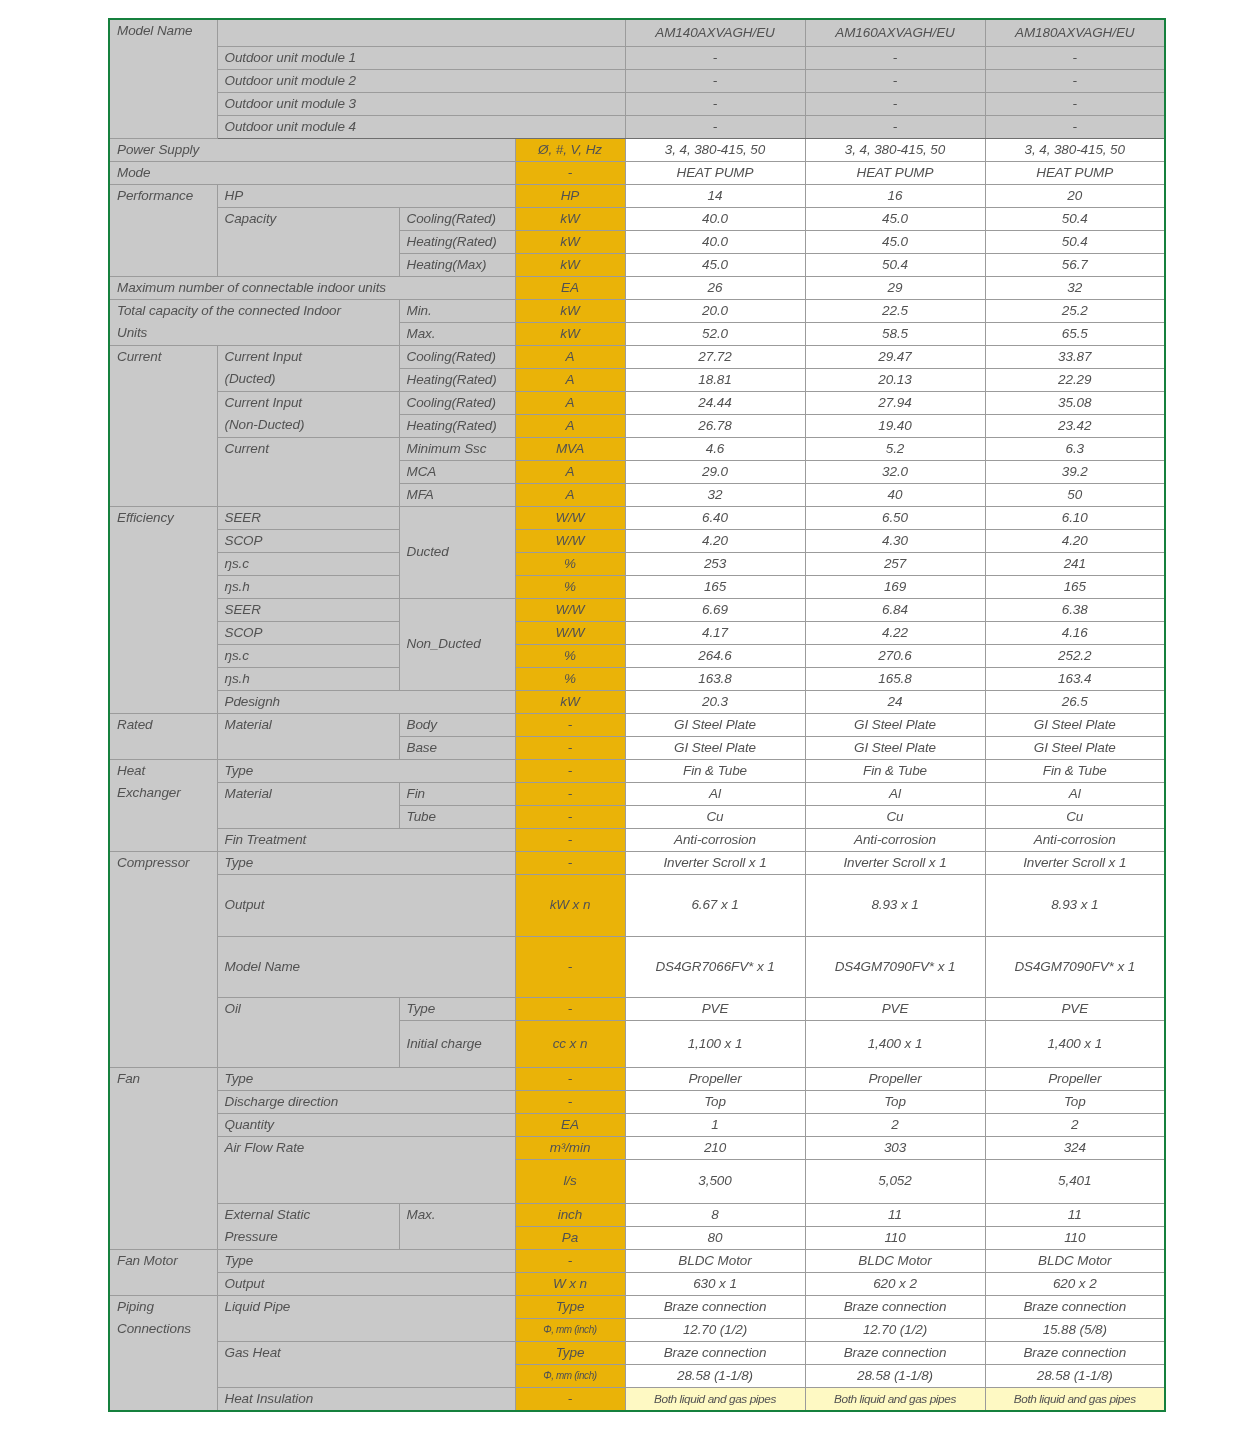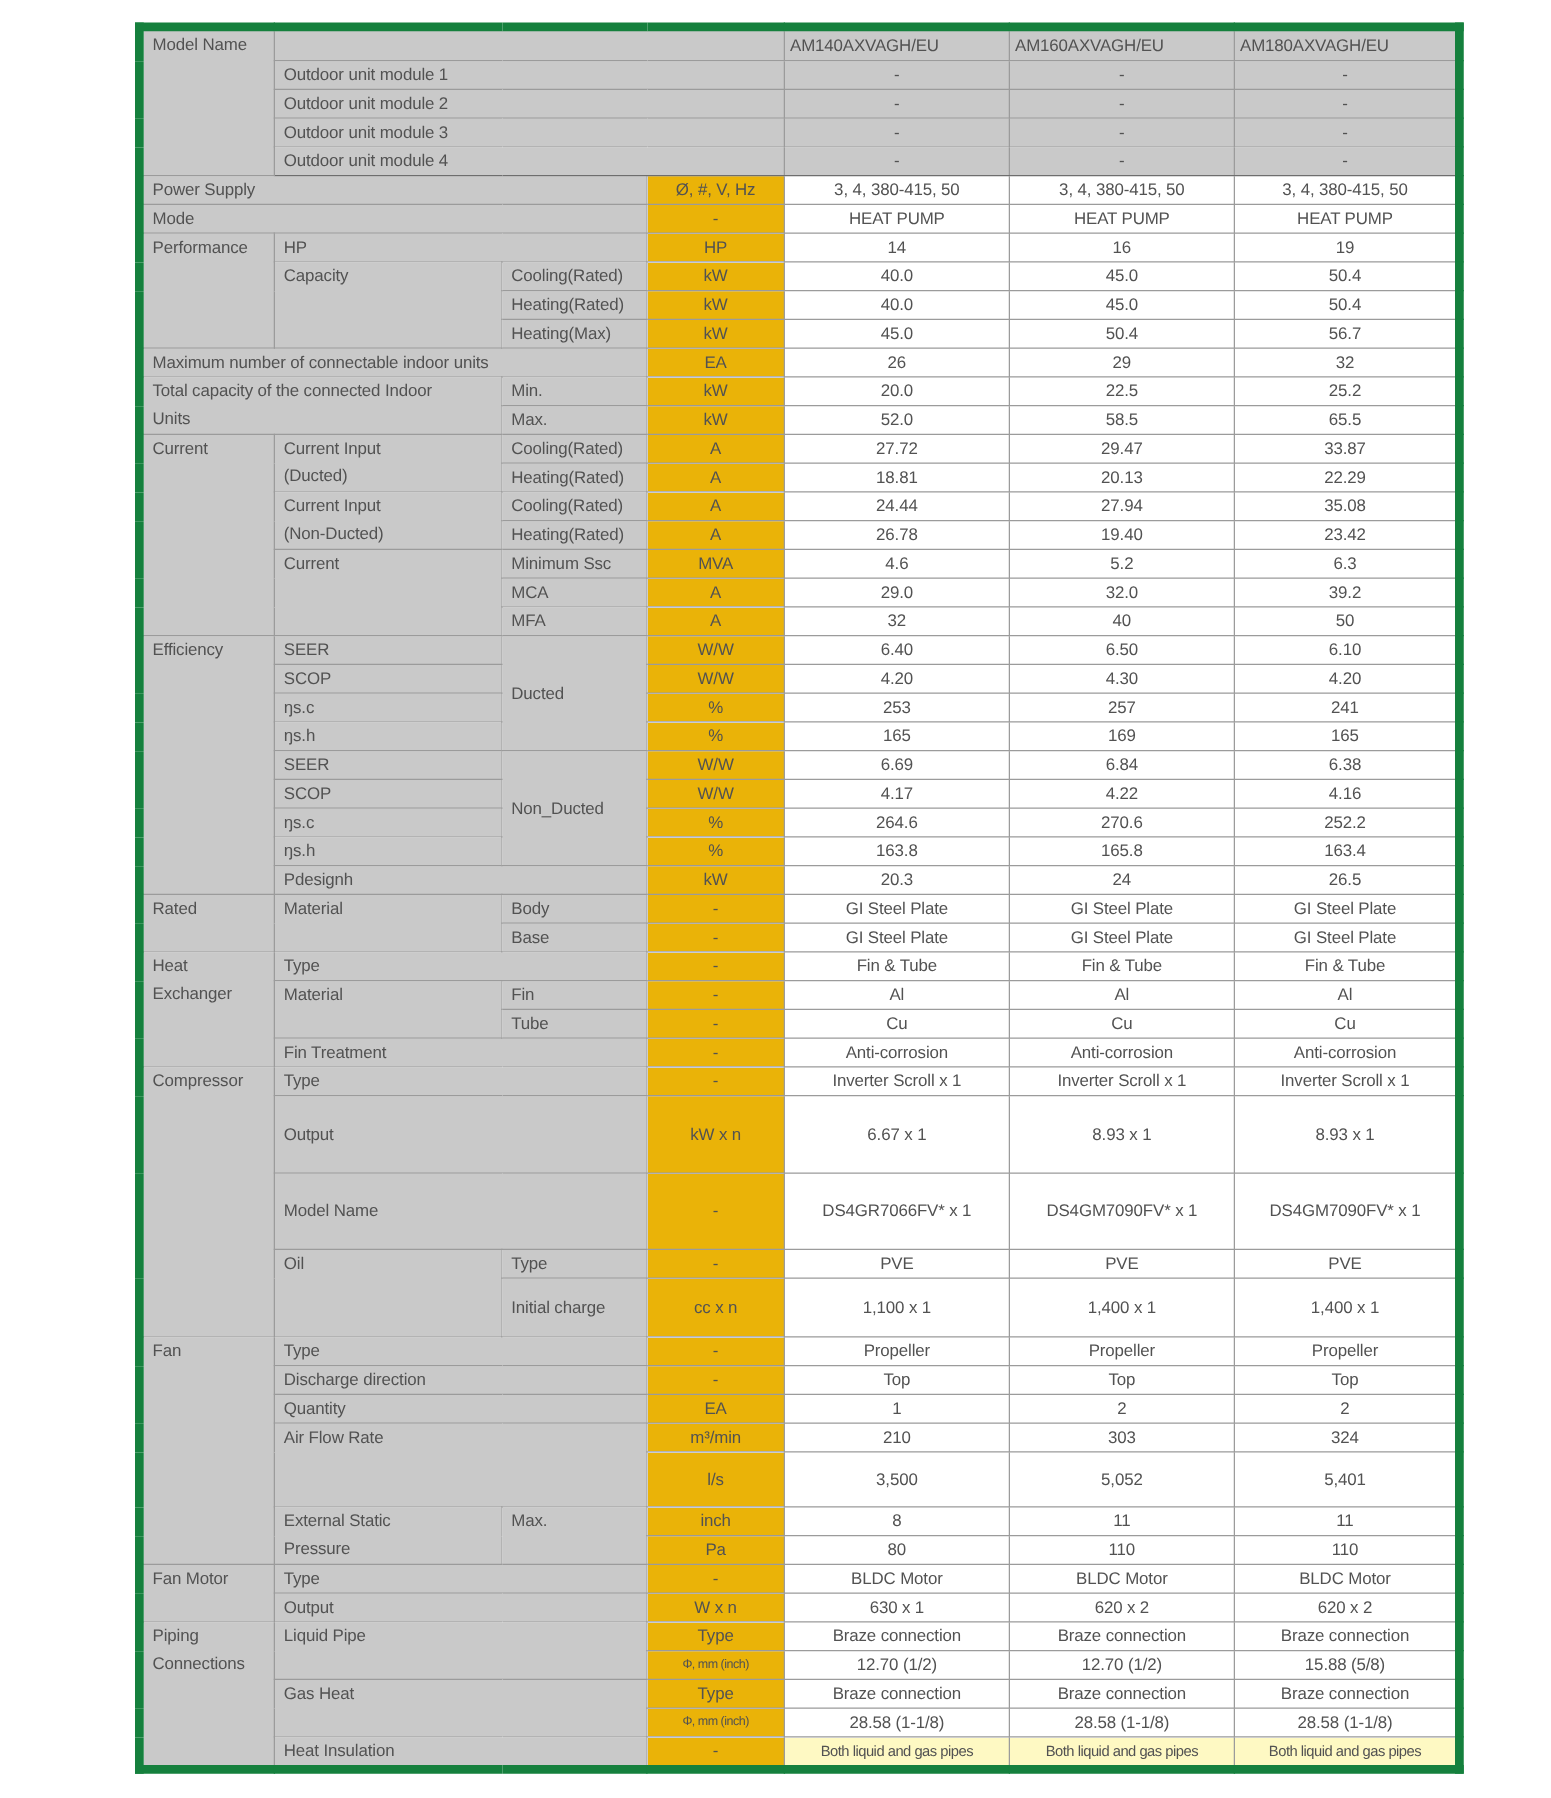"Model Name" table.spec { border: 7px solid #15803d -> 2px solid #15803d; font-style: none -> italic }
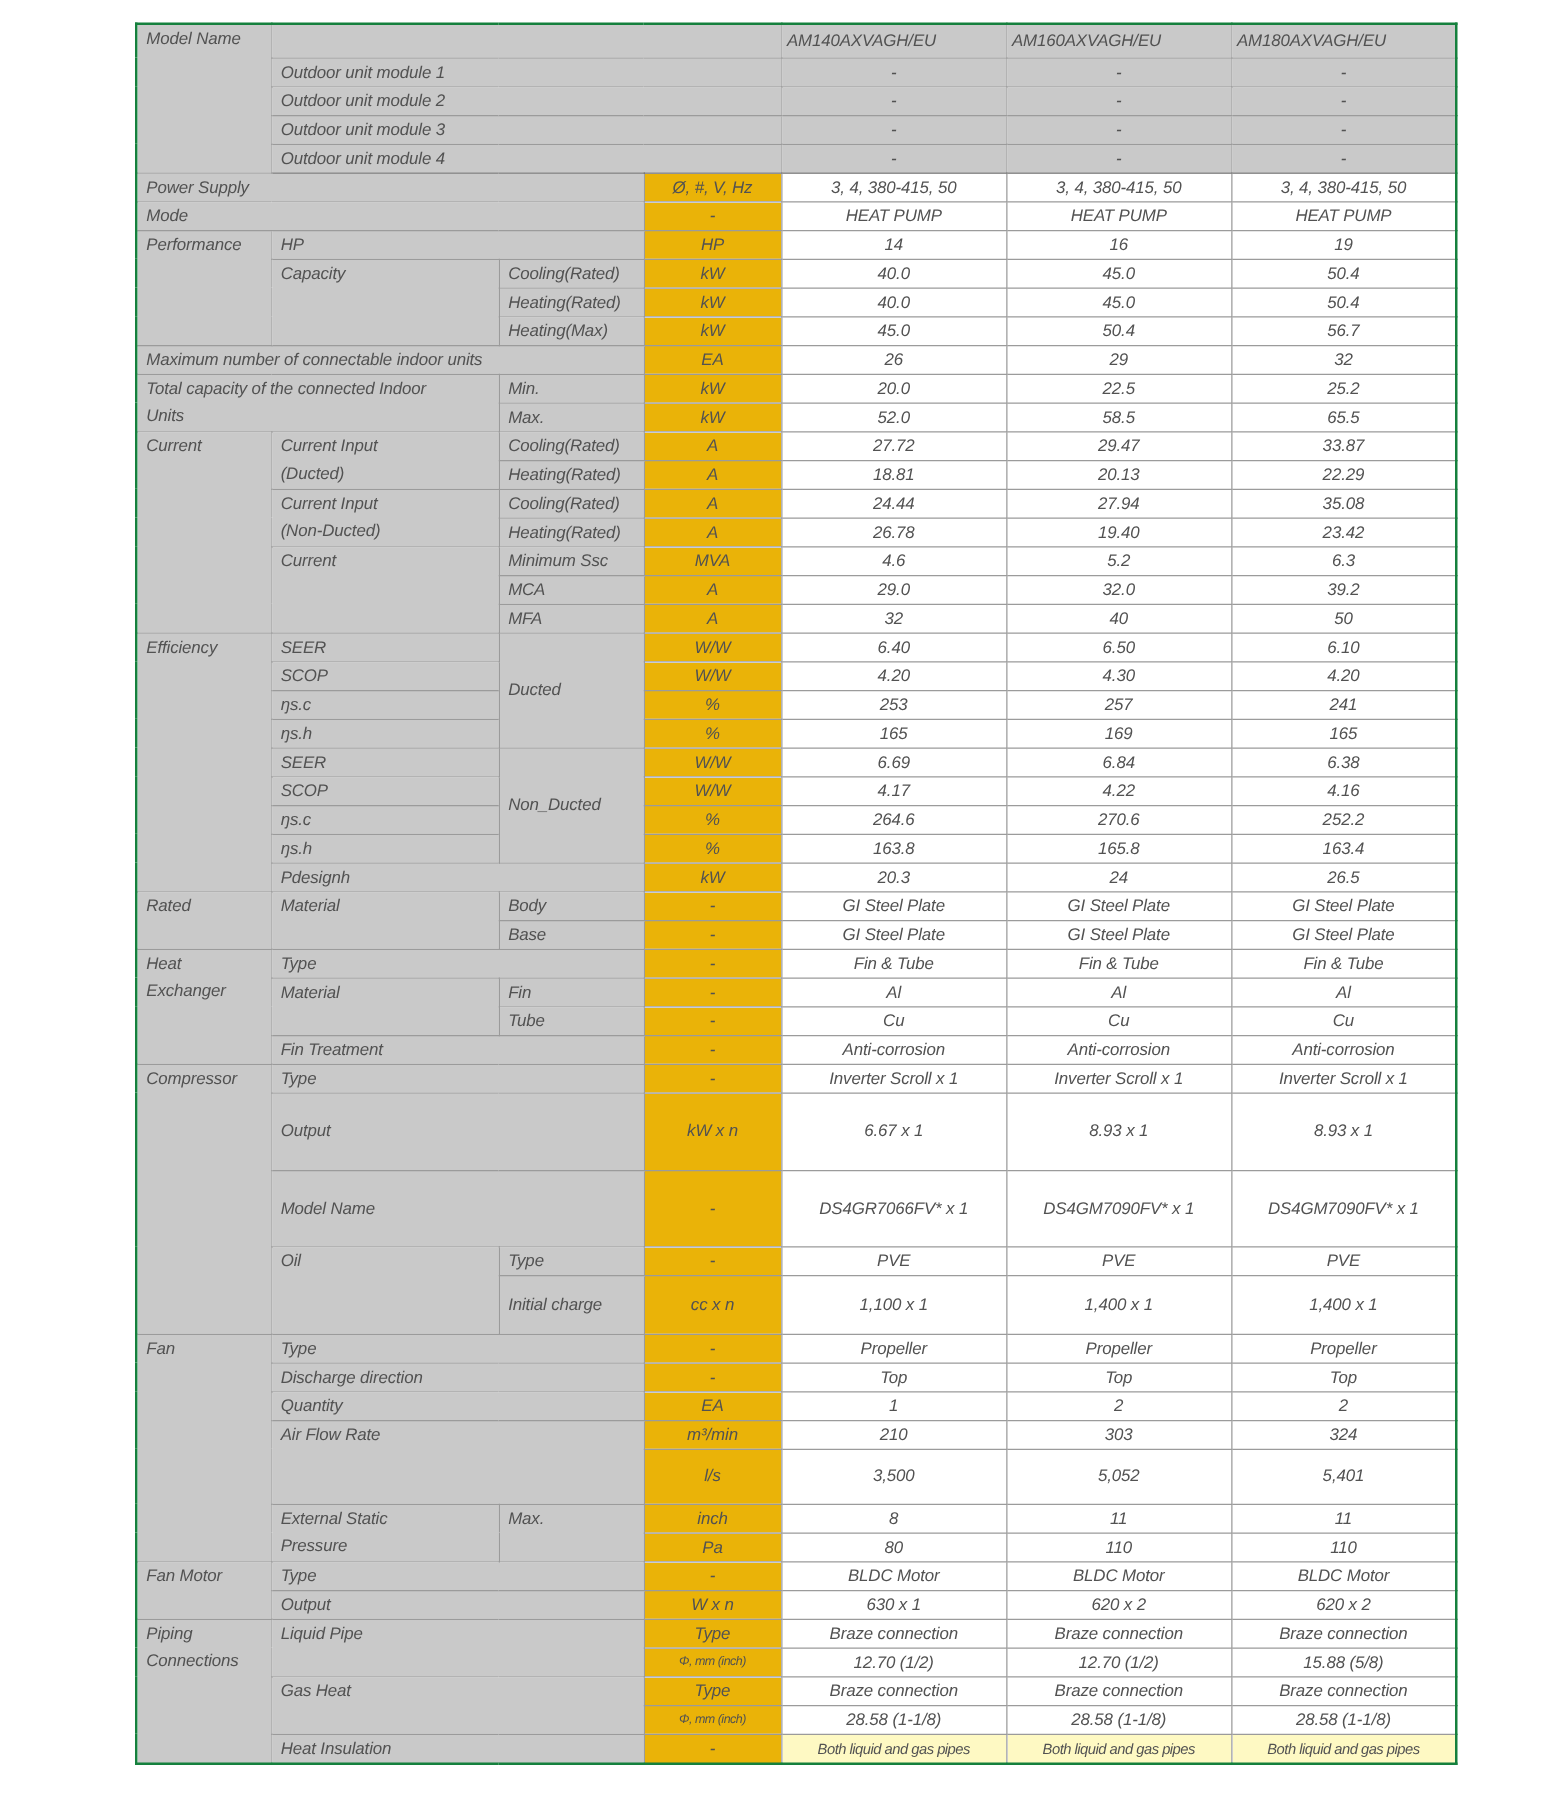"AM140AXVAGH/EU" td.hdr { text-align: none -> center }
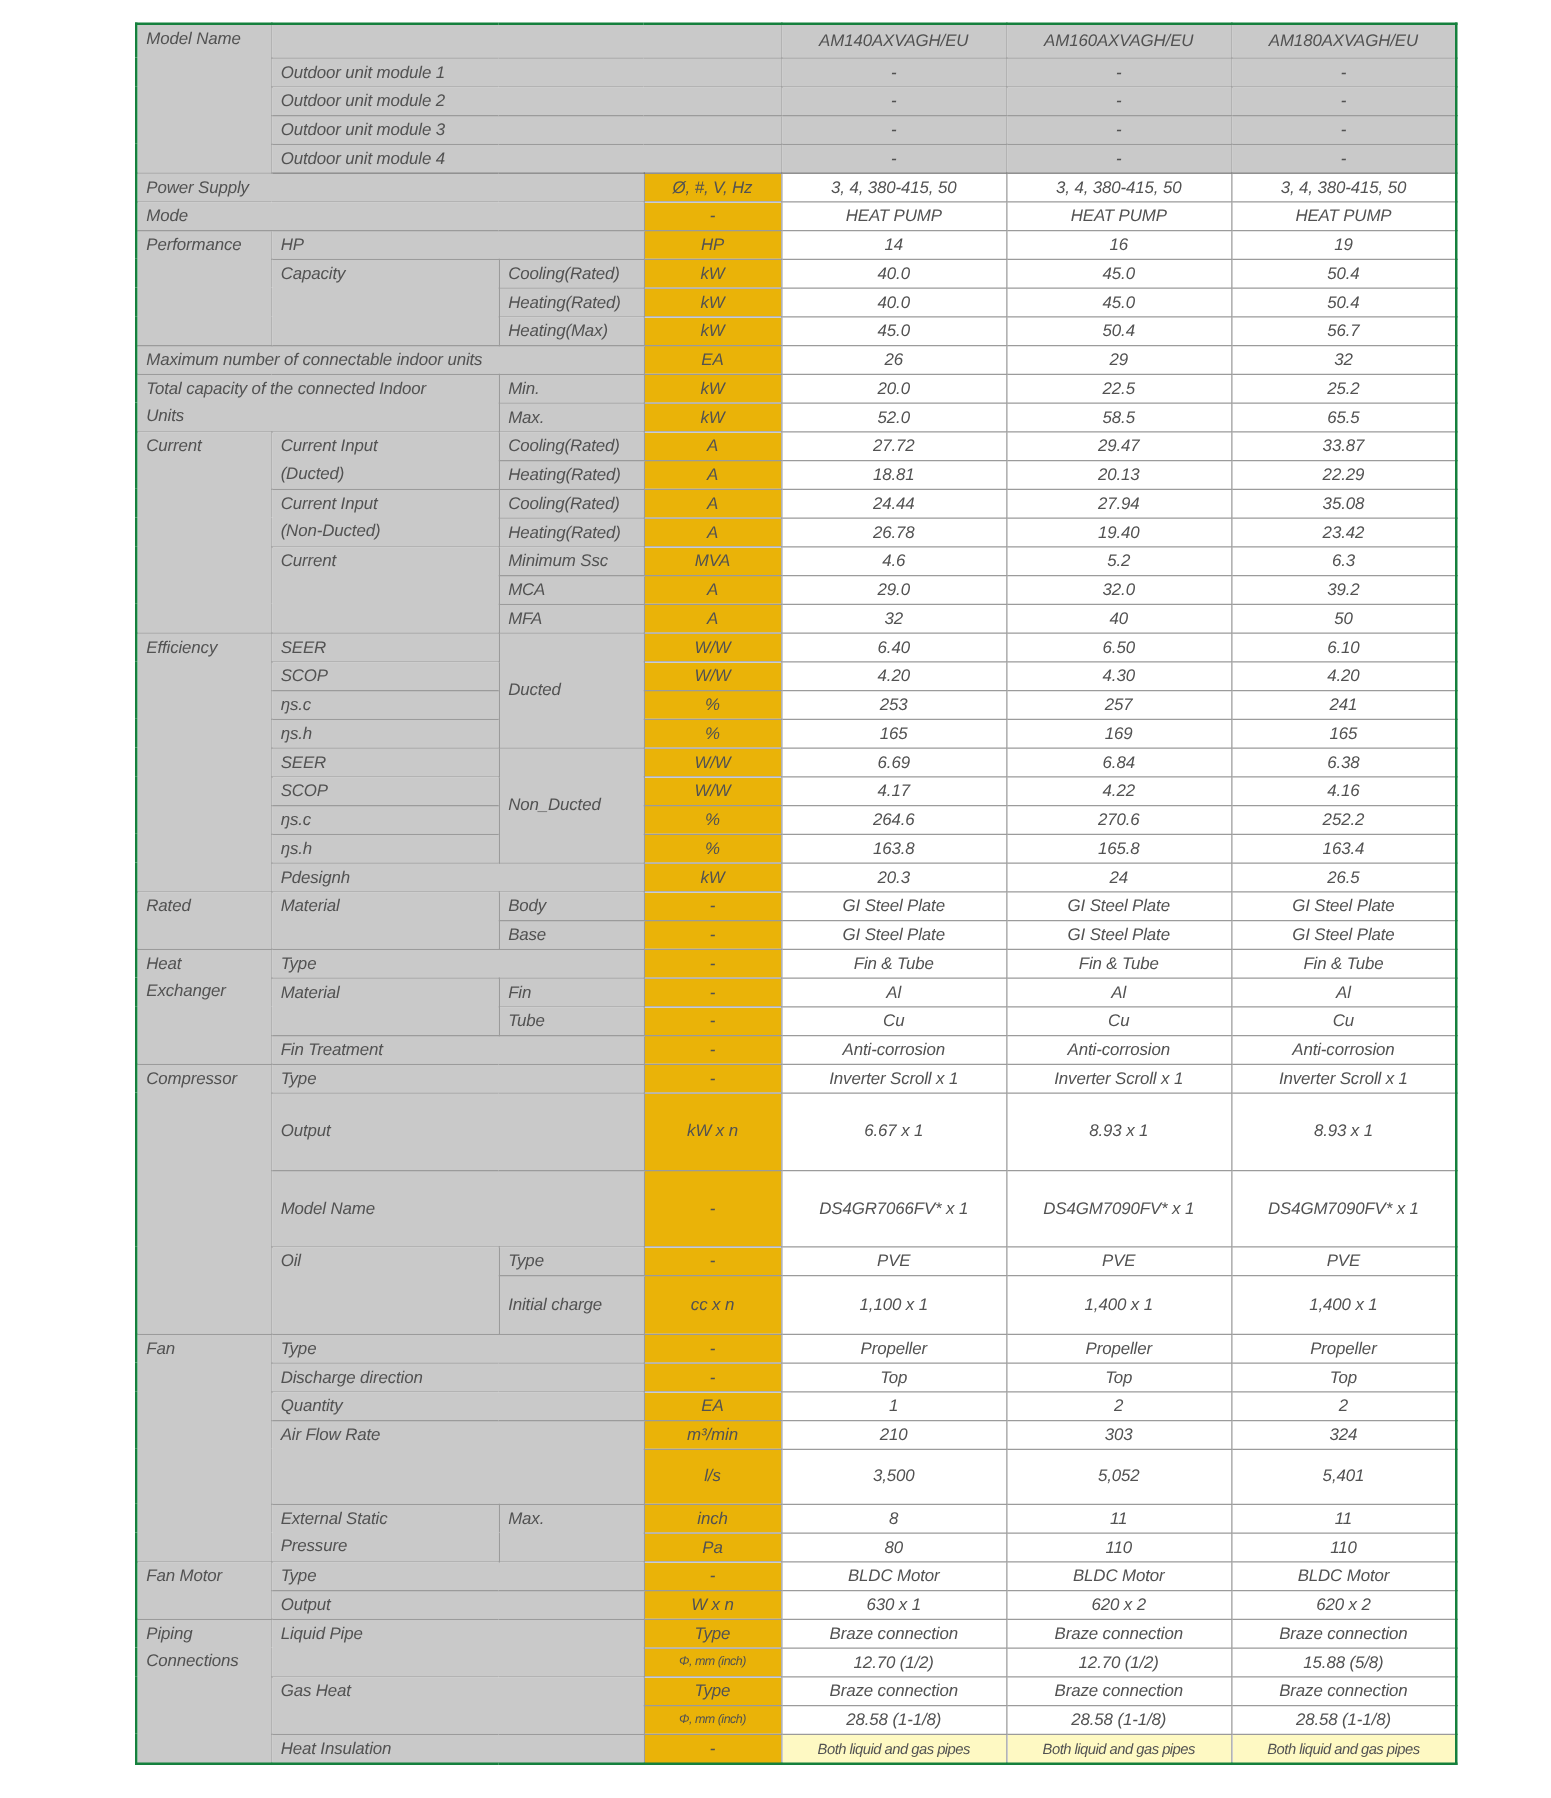"19" td.data { text: 19 -> 20 }
